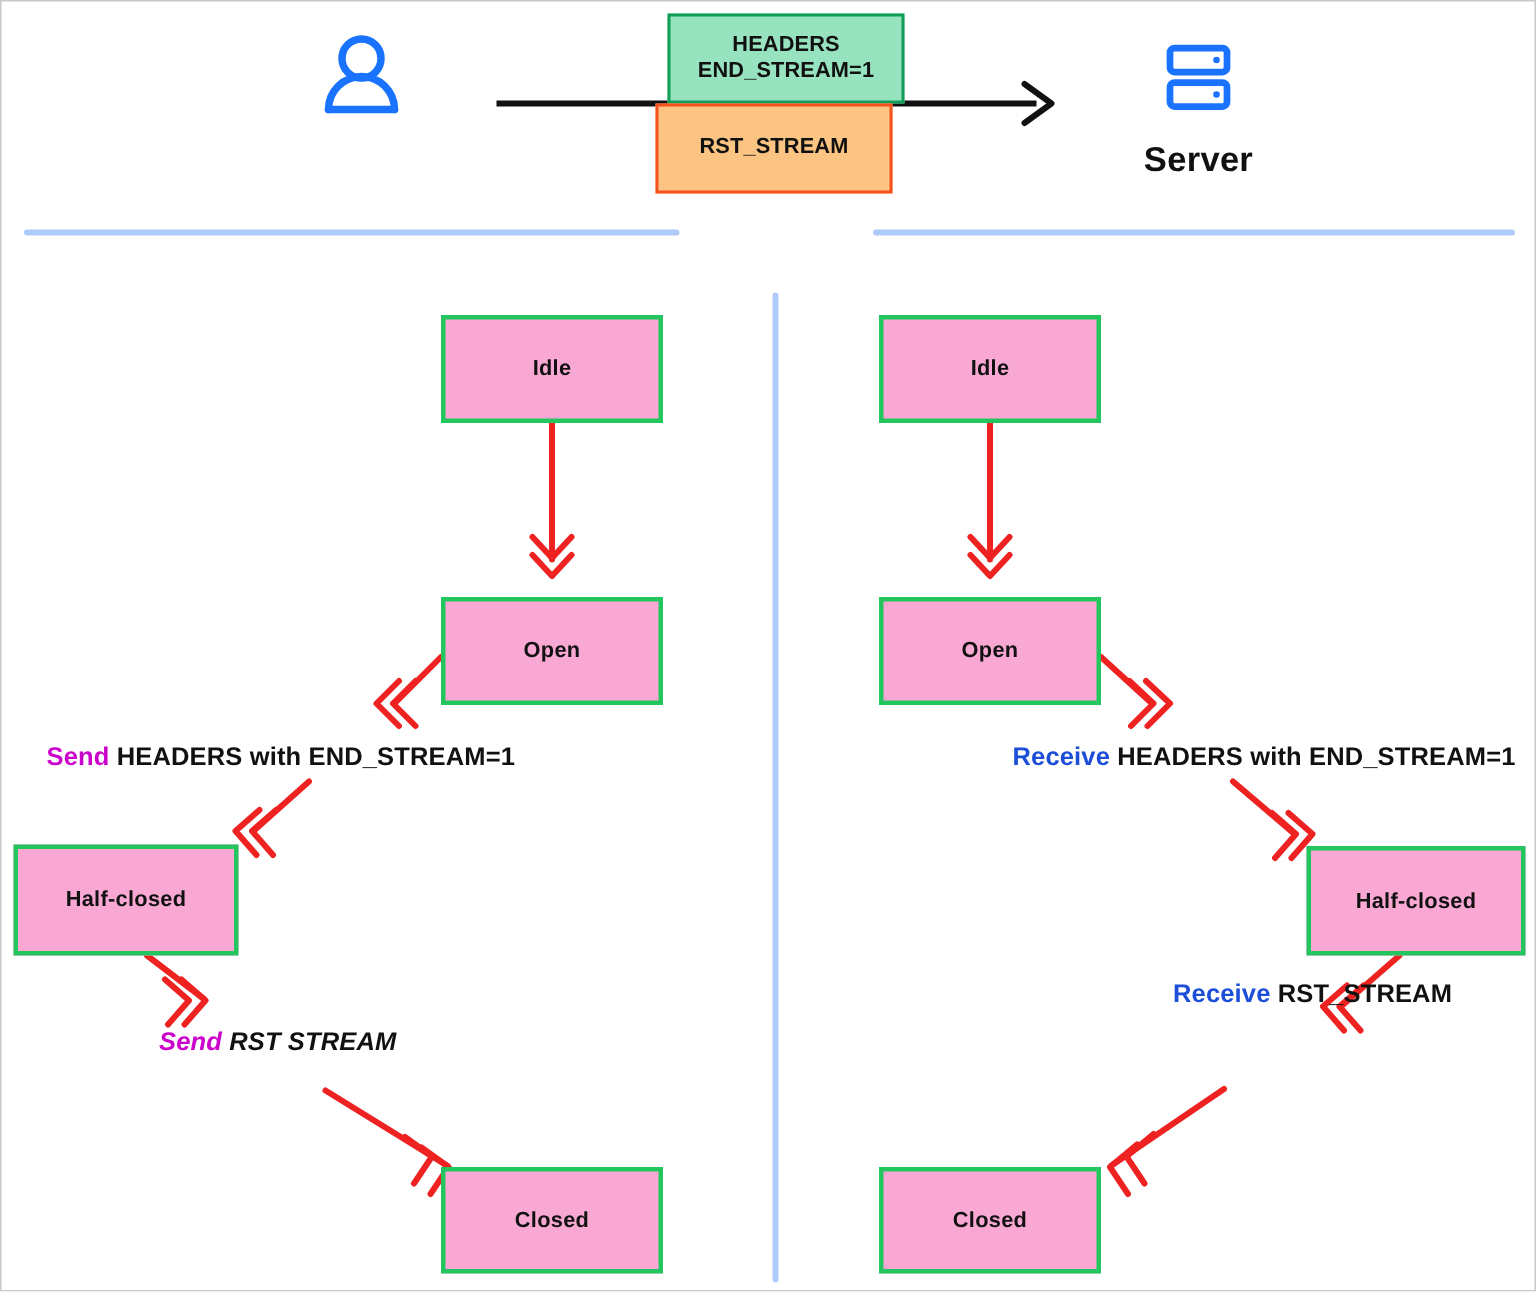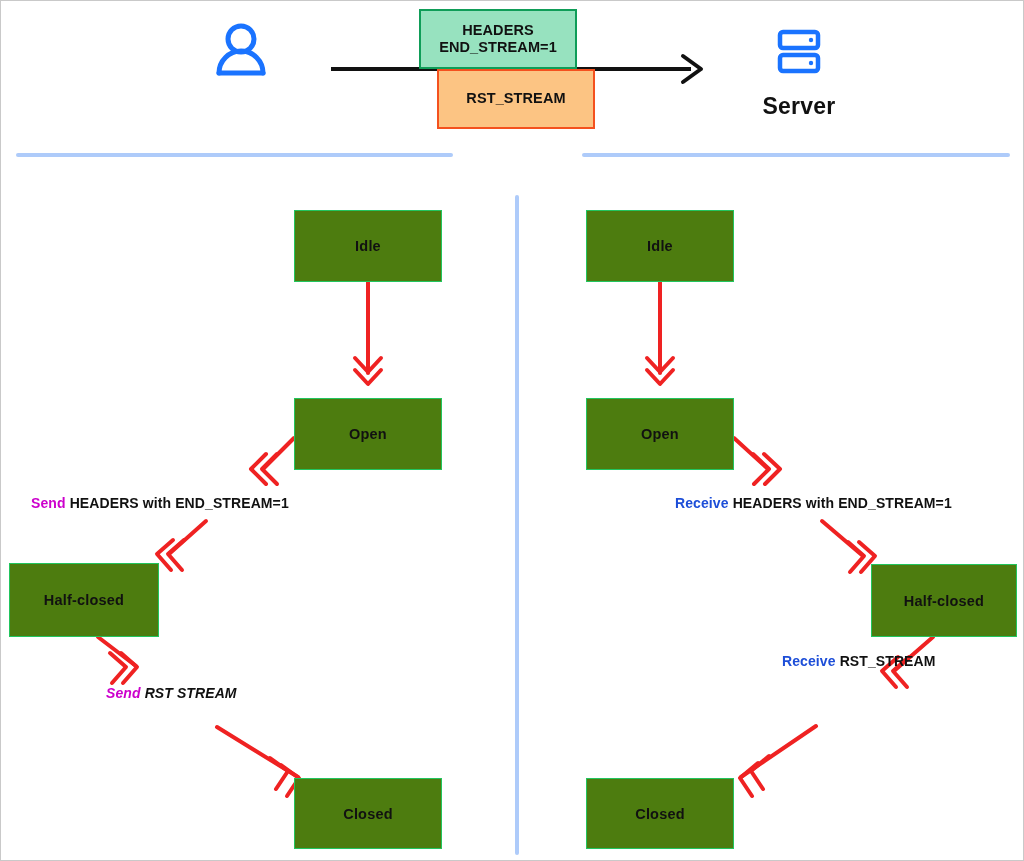"HEADERS" #msg-headers { left: 418px -> 444px }
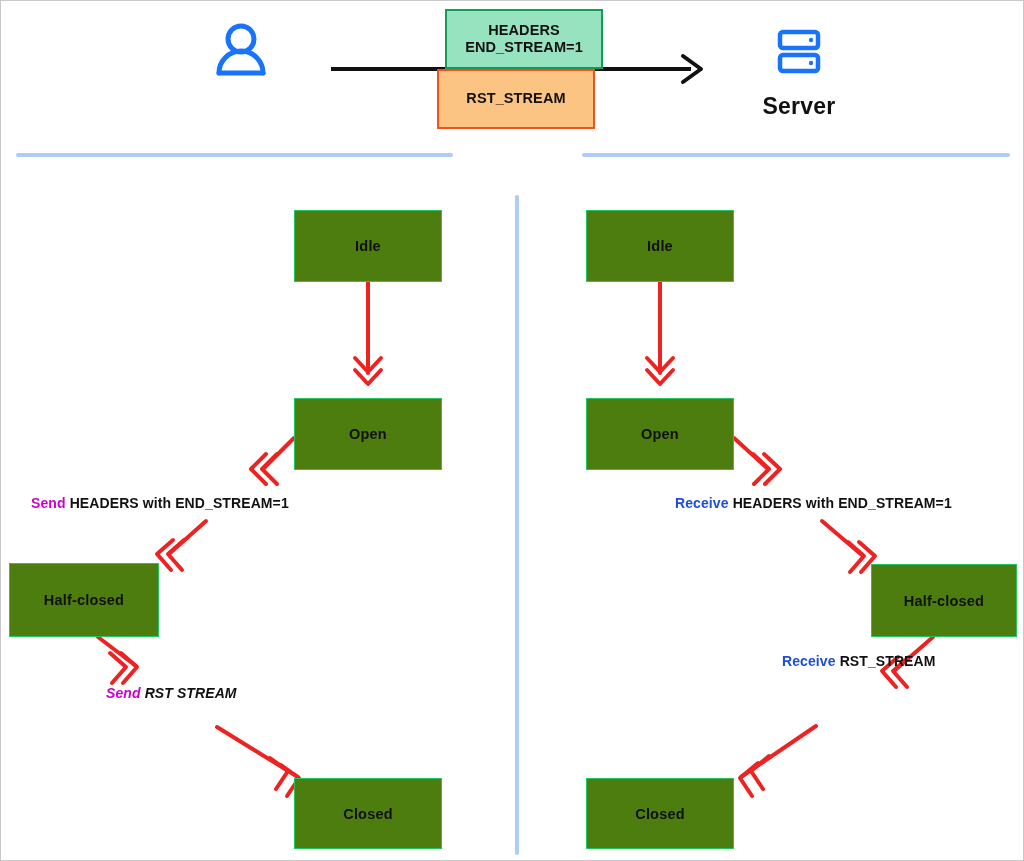"Idle" .state-box { background: #4d7c0f -> #f9a8d4; border: 1px solid #22c55e -> 3px solid #22c55e }
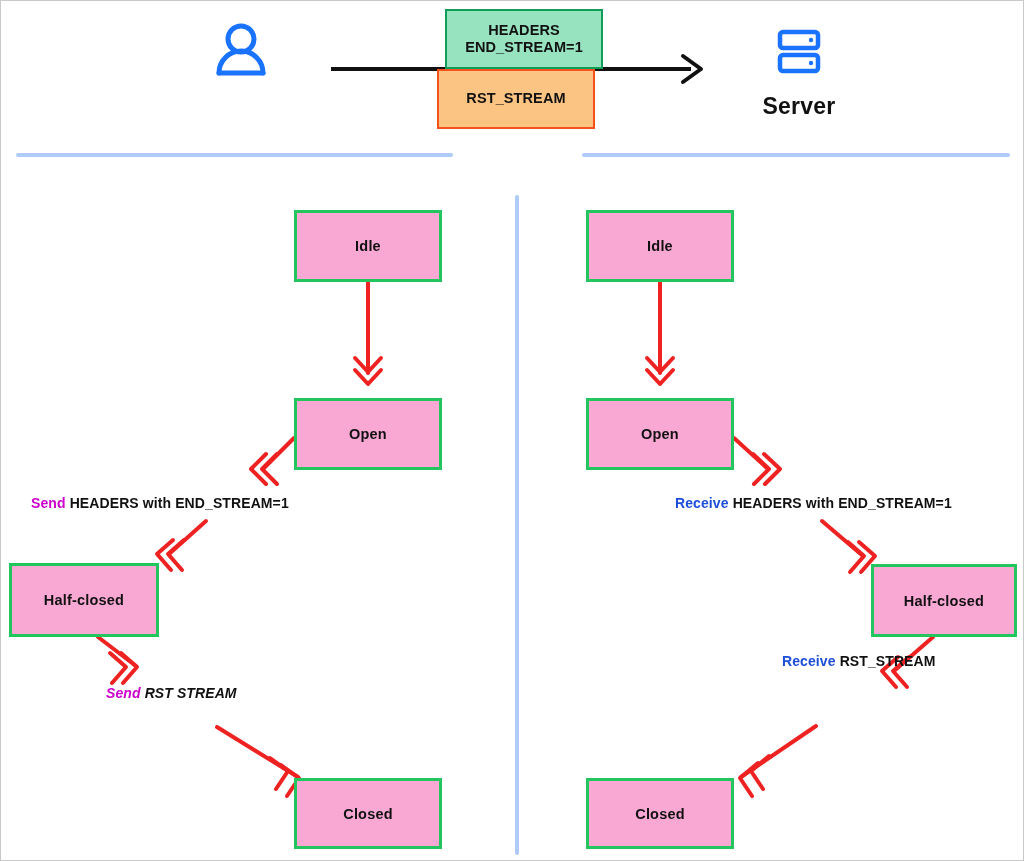"Send HEADERS with END_STREAM=1" .caption { font-size: 14px -> 17px }
